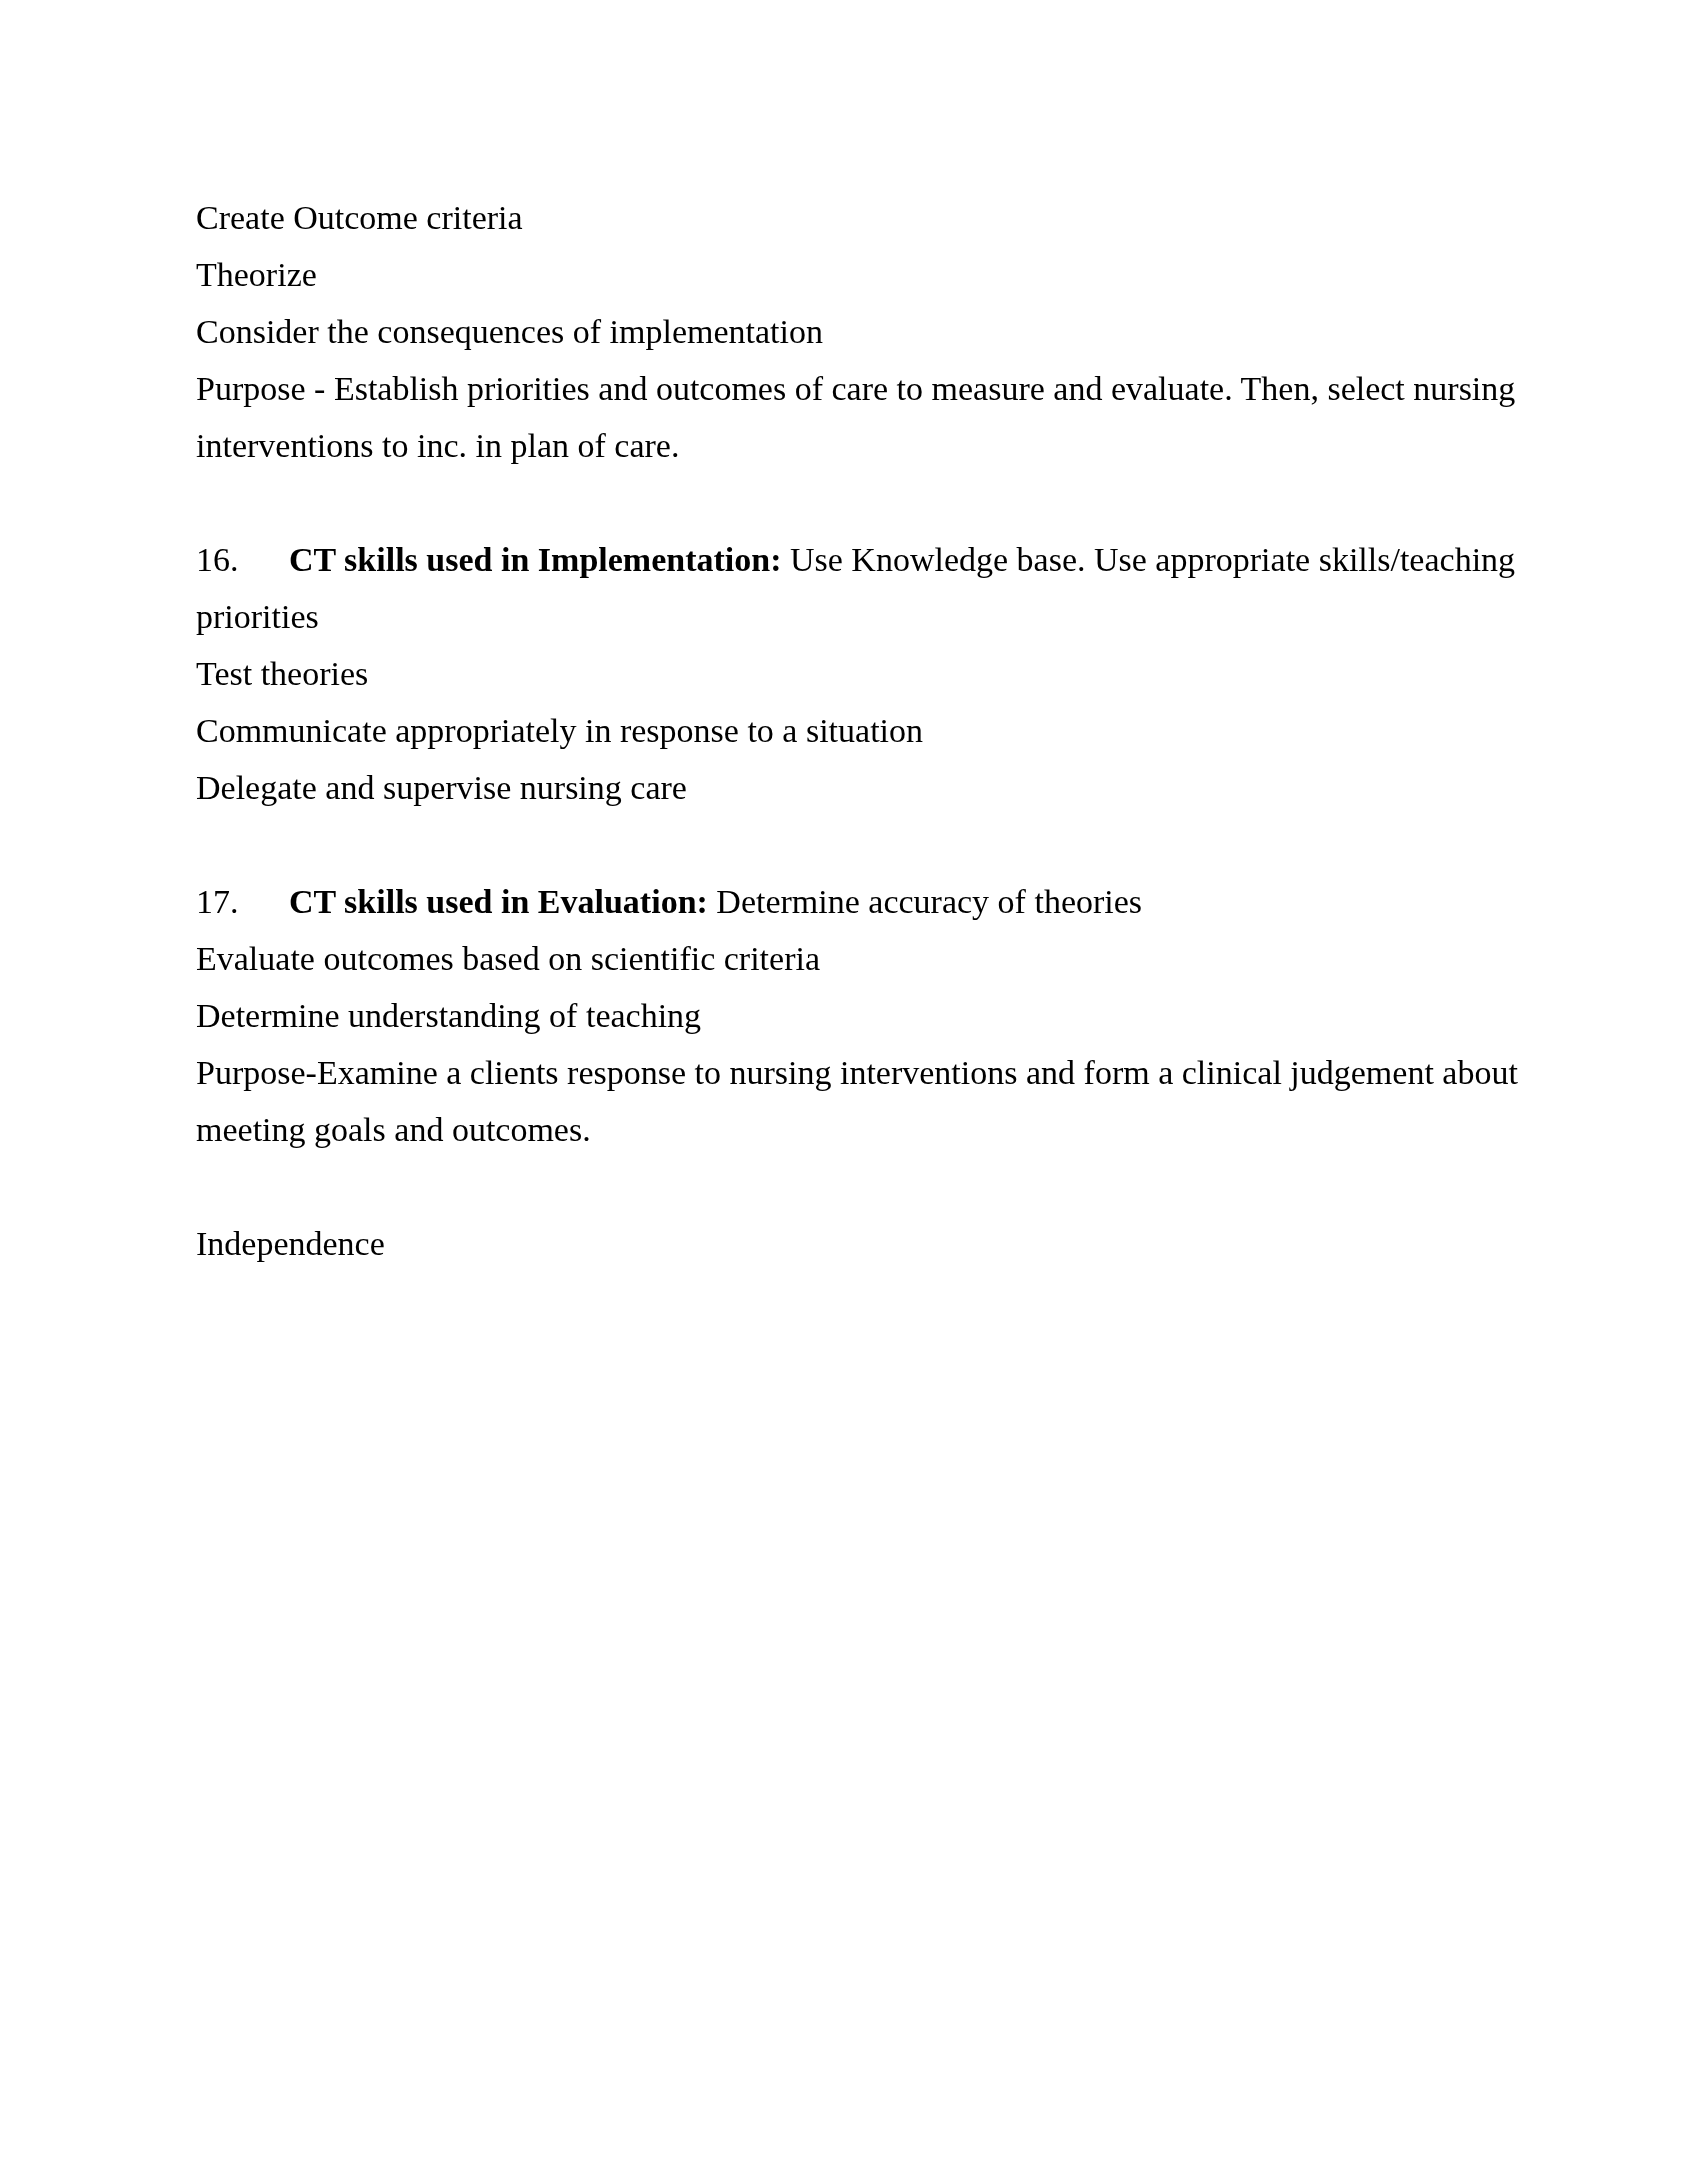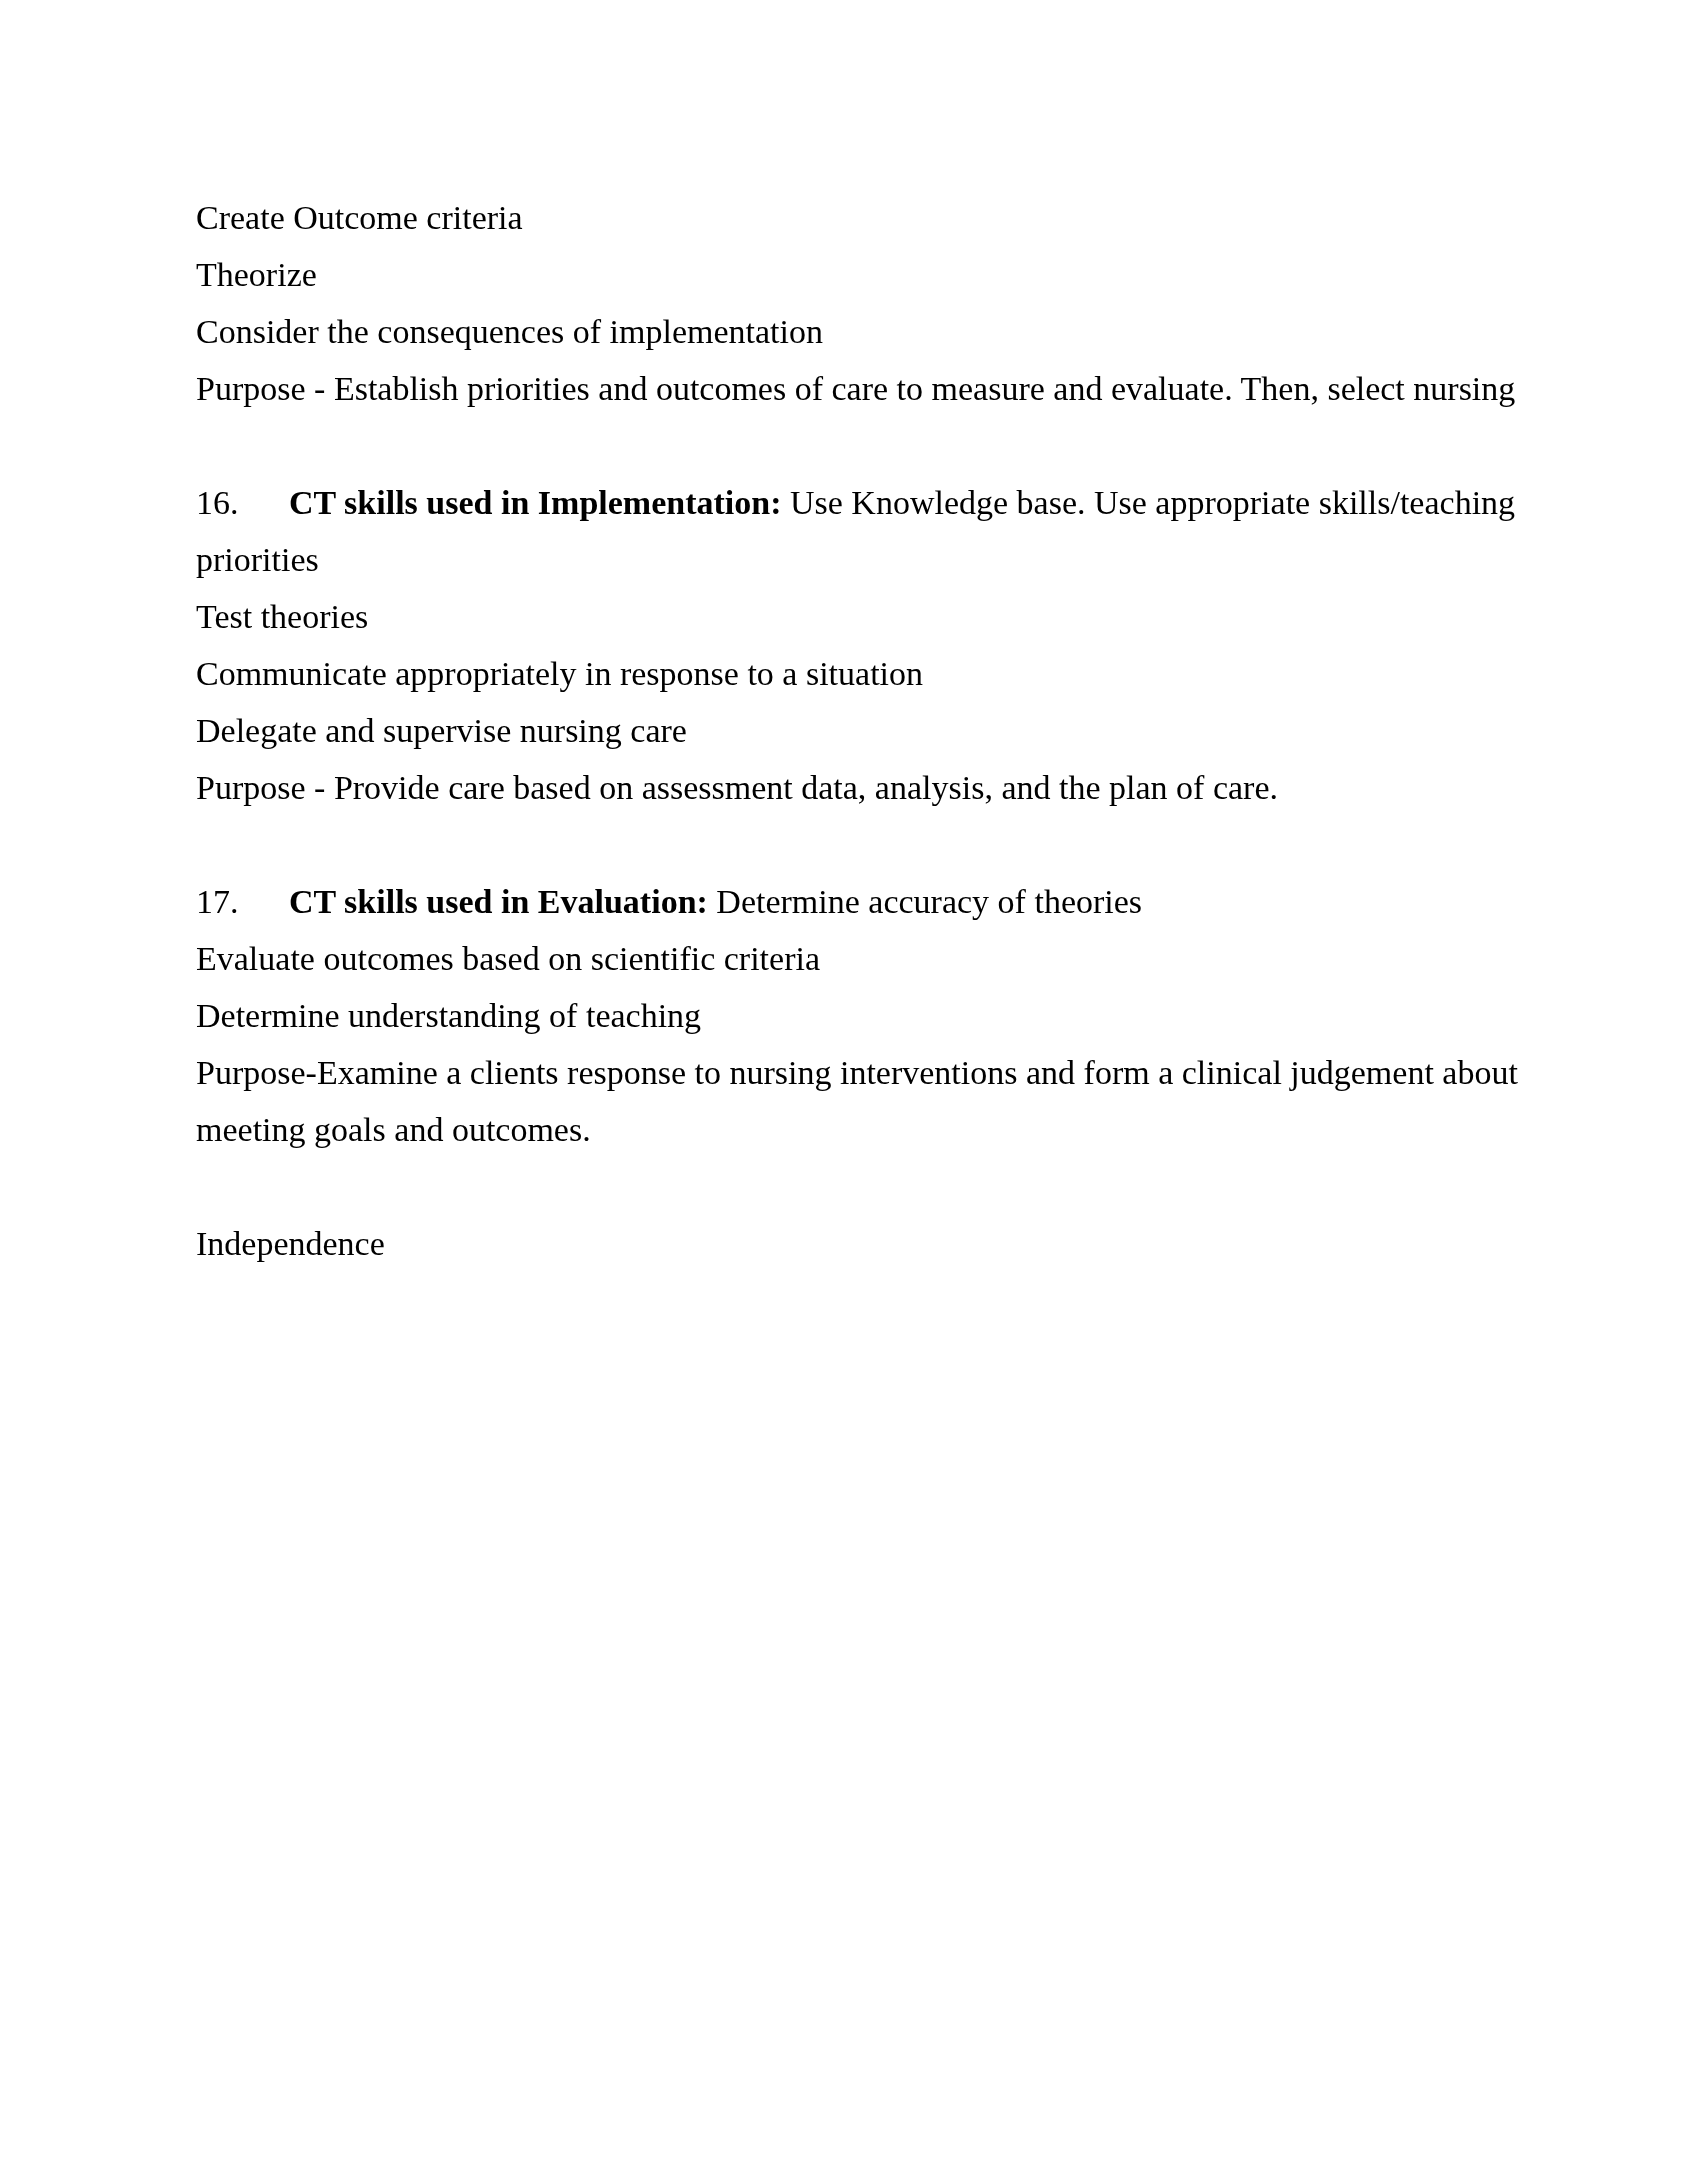"interventions to inc. in plan" div.line { html: none -> <div><span>interventions to inc. in plan of care.</span></div> }
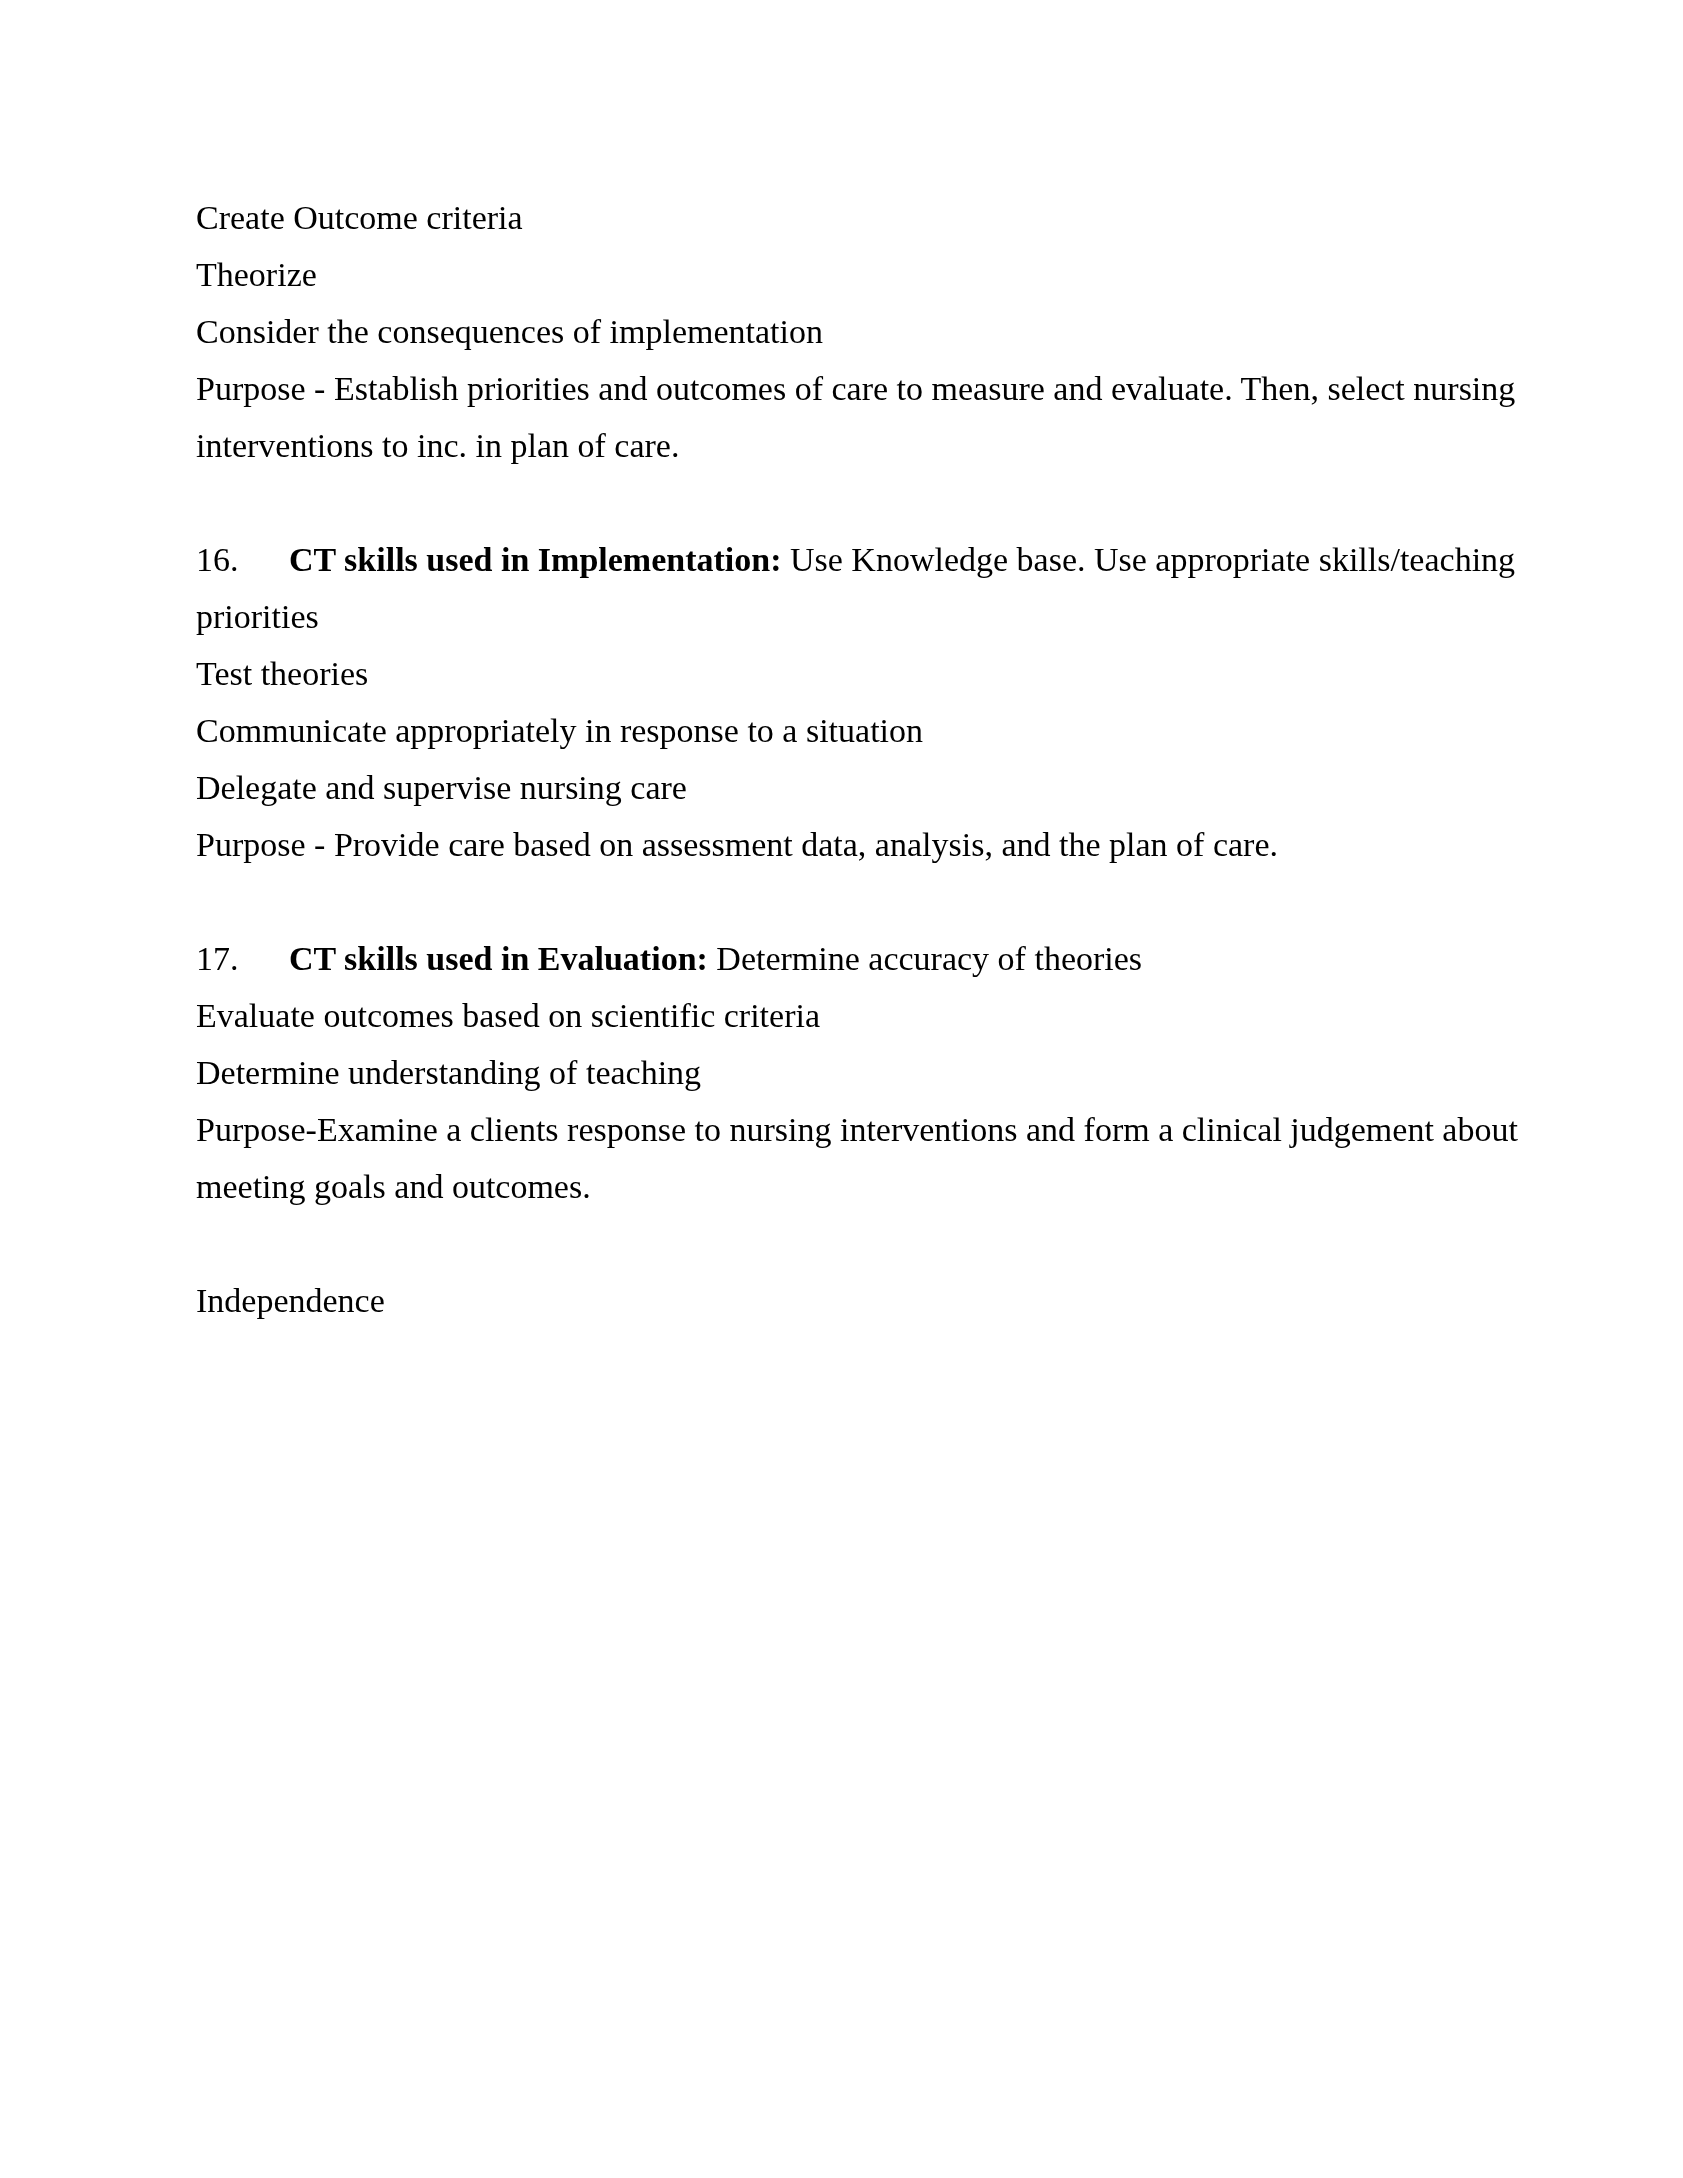"Purpose - Provide care based" div.line { html: <div><span>Purpose - Provide care based on assessment data, analysis, and the plan of care.</span></div> -> none }
